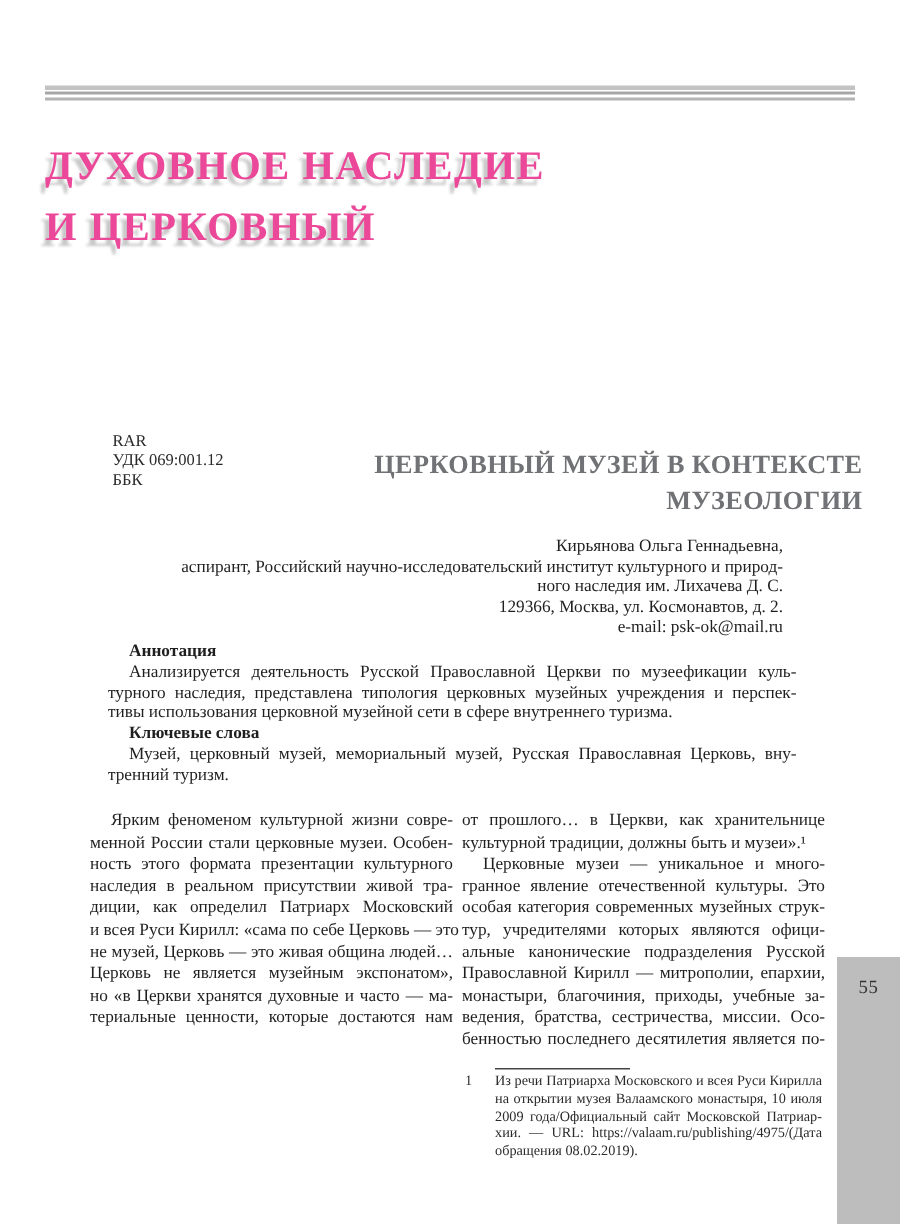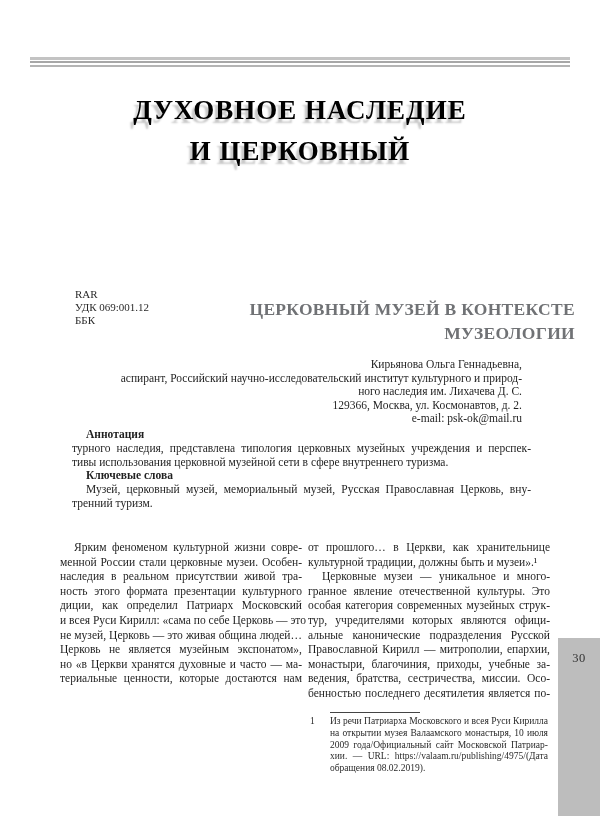"ДУХОВНОЕ НАСЛЕДИЕ" .section-header { color: #000000 -> #ec4899; text-align: center -> left }
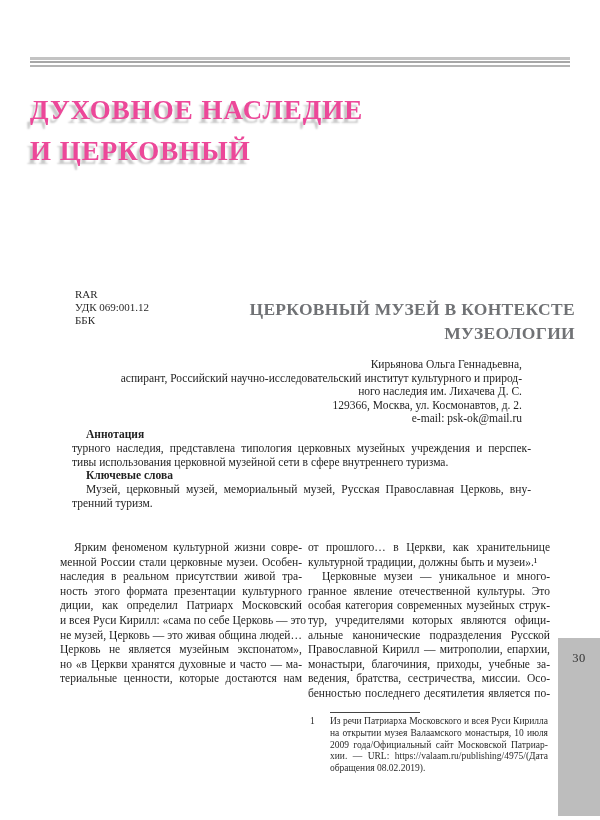"Анализируется деятельность Русской" div.tline { html: none -> <div>Анализируется деятельность Русской Православной Церкви по музеефикации куль-</div> }
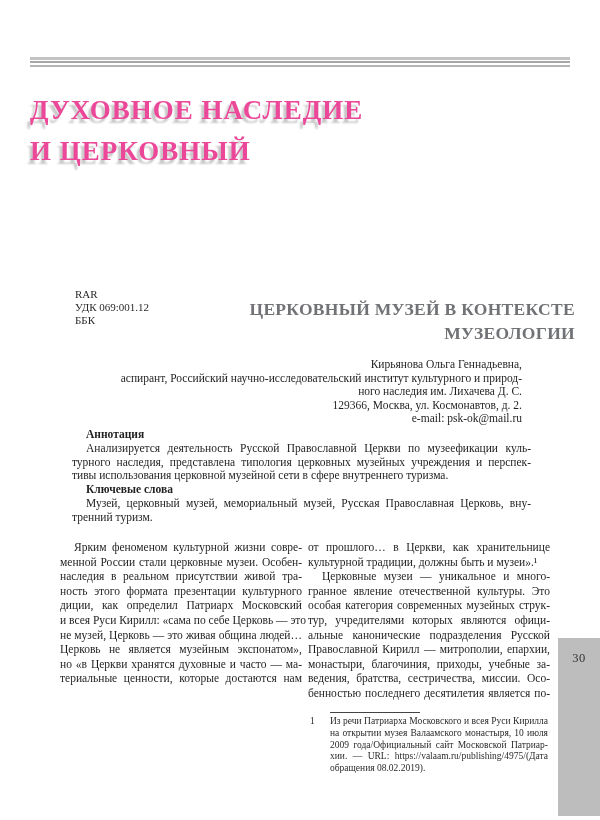"наследия в реальном присутствии живой" div.tline { order: before "ность этого формата презентации" -> after "ность этого формата презентации" }
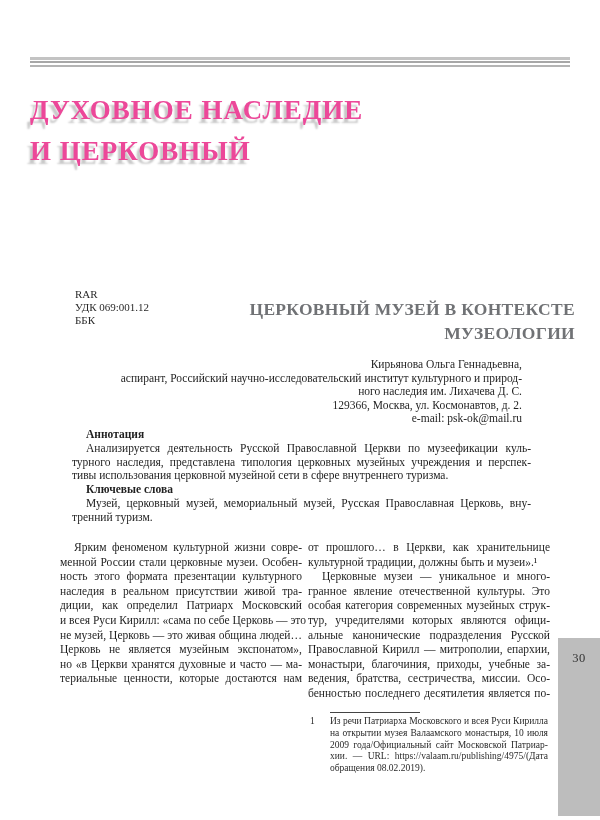"30" div.pagenum { text: 30 -> 55 }
